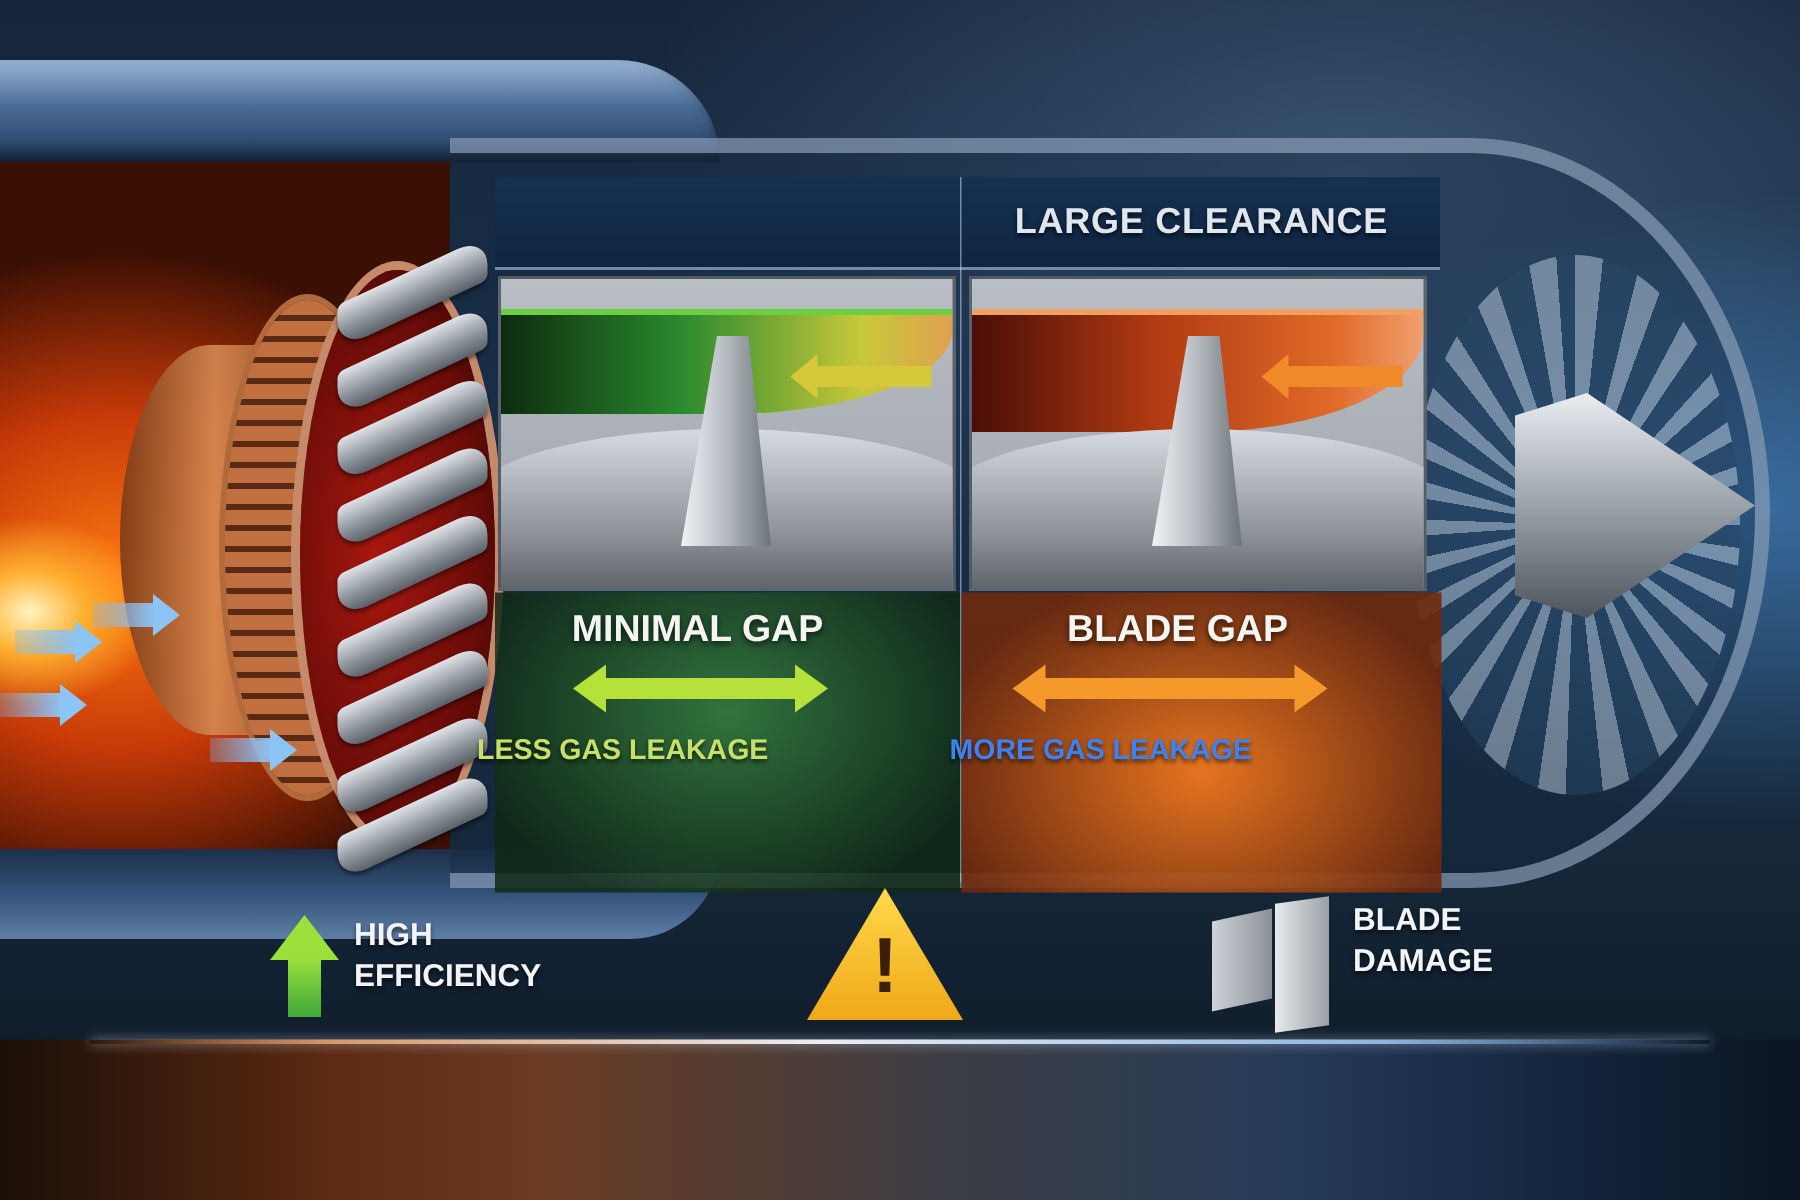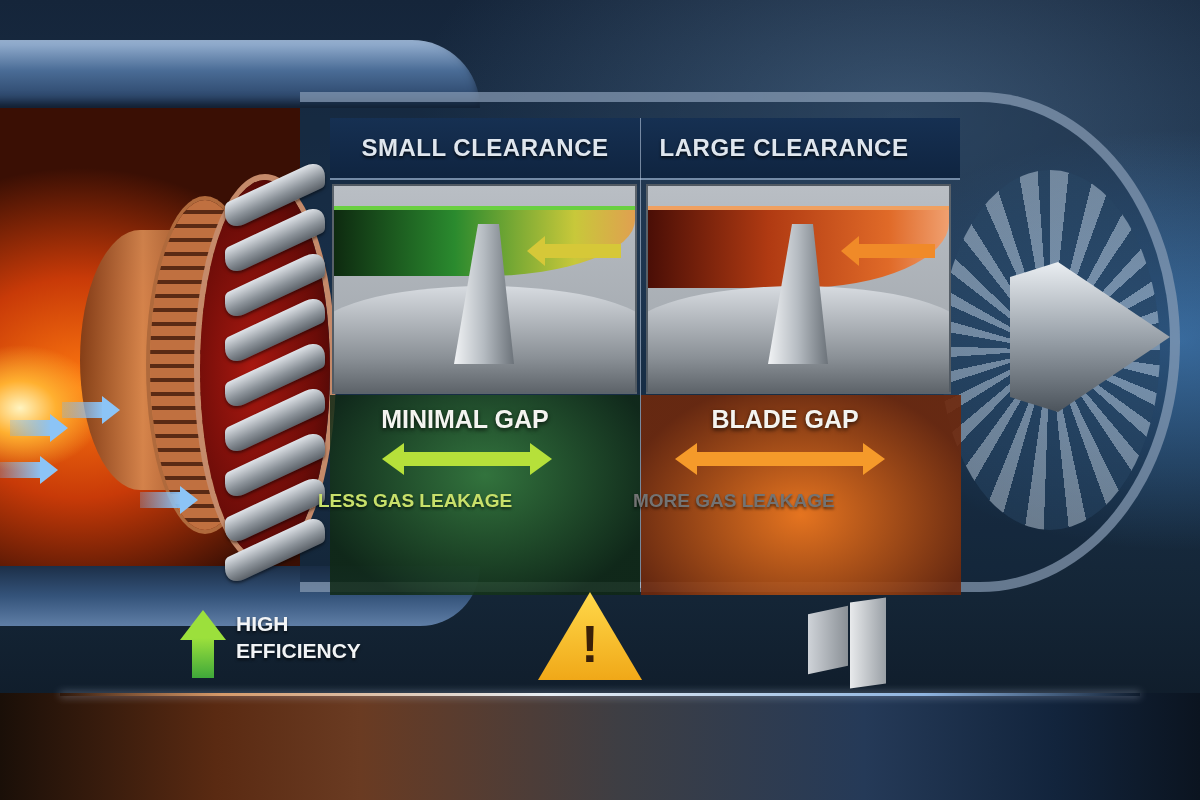"SMALL CLEARANCE" div.header-title { html: <div>SMALL CLEARANCE</div> -> none }
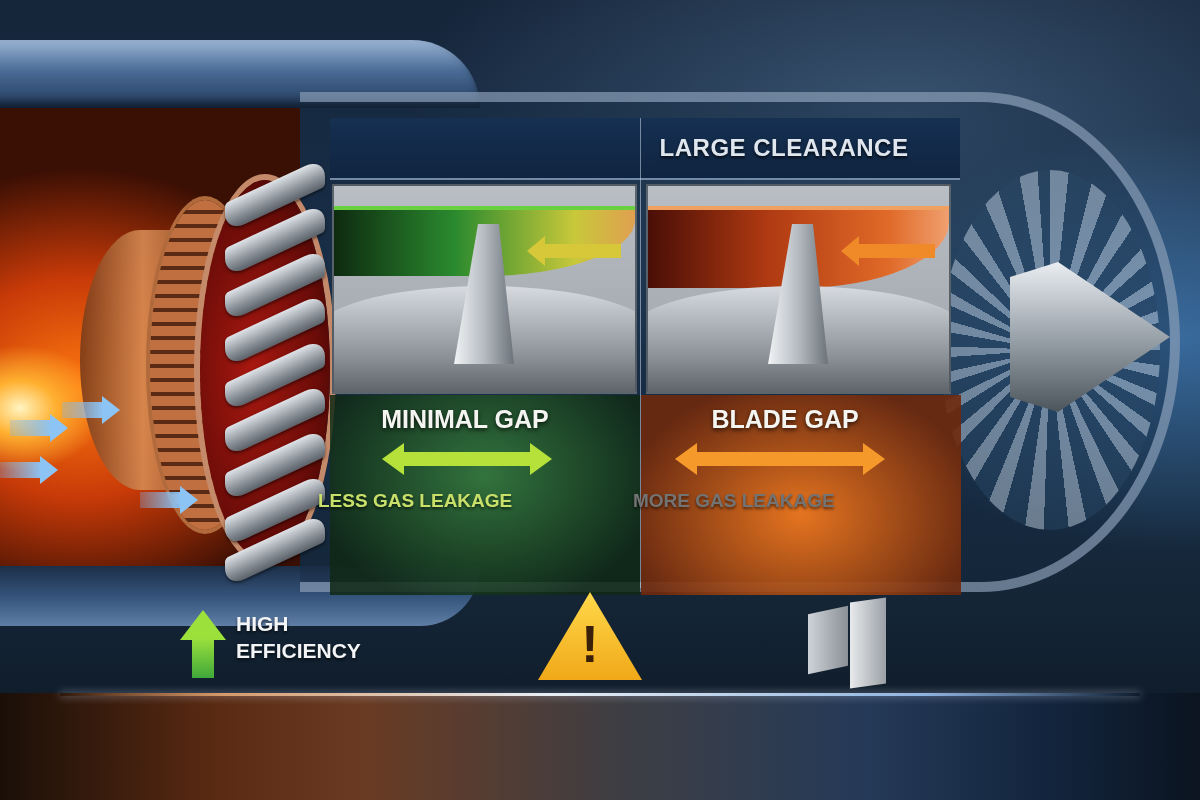"LARGE CLEARANCE" div.header-title { left: 299px -> 316px }
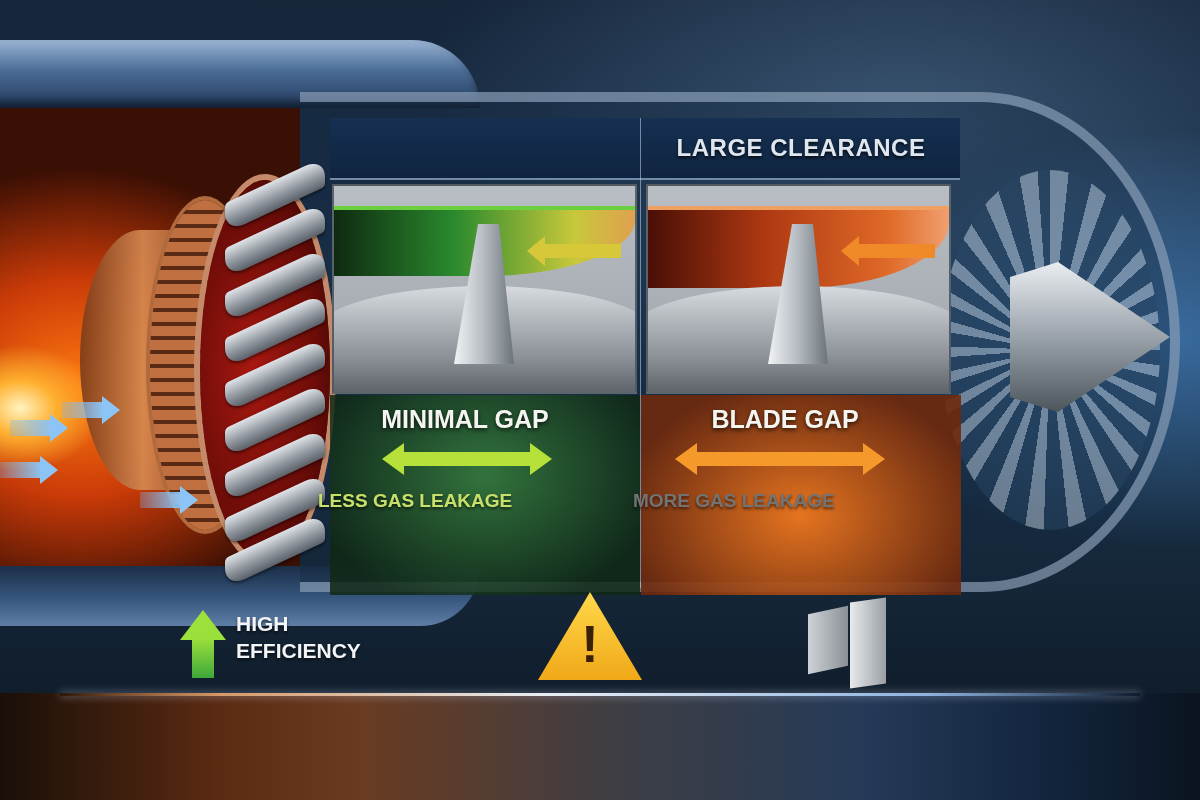"MORE GAS LEAKAGE" div.gap-sub { color: #737373 -> #3b82f6 }
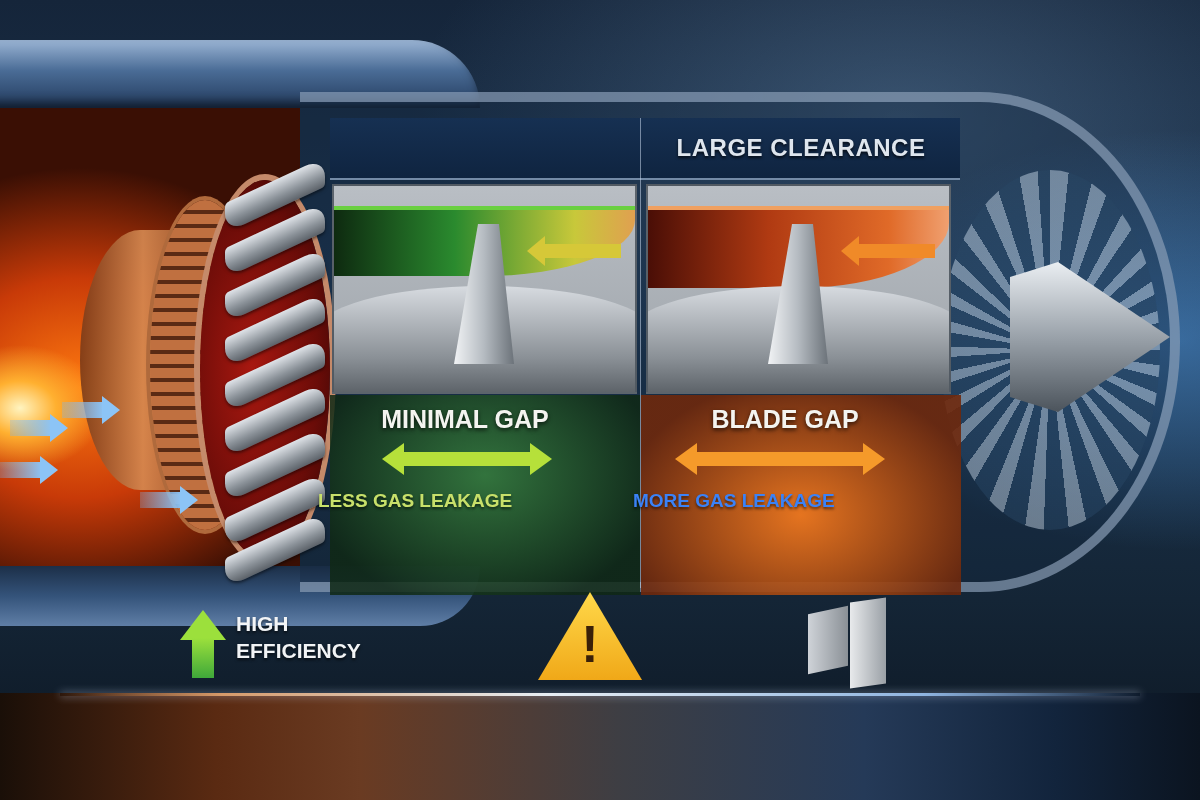"BLADE" div.legend-text { html: none -> <div>BLADE DAMAGE</div> }
